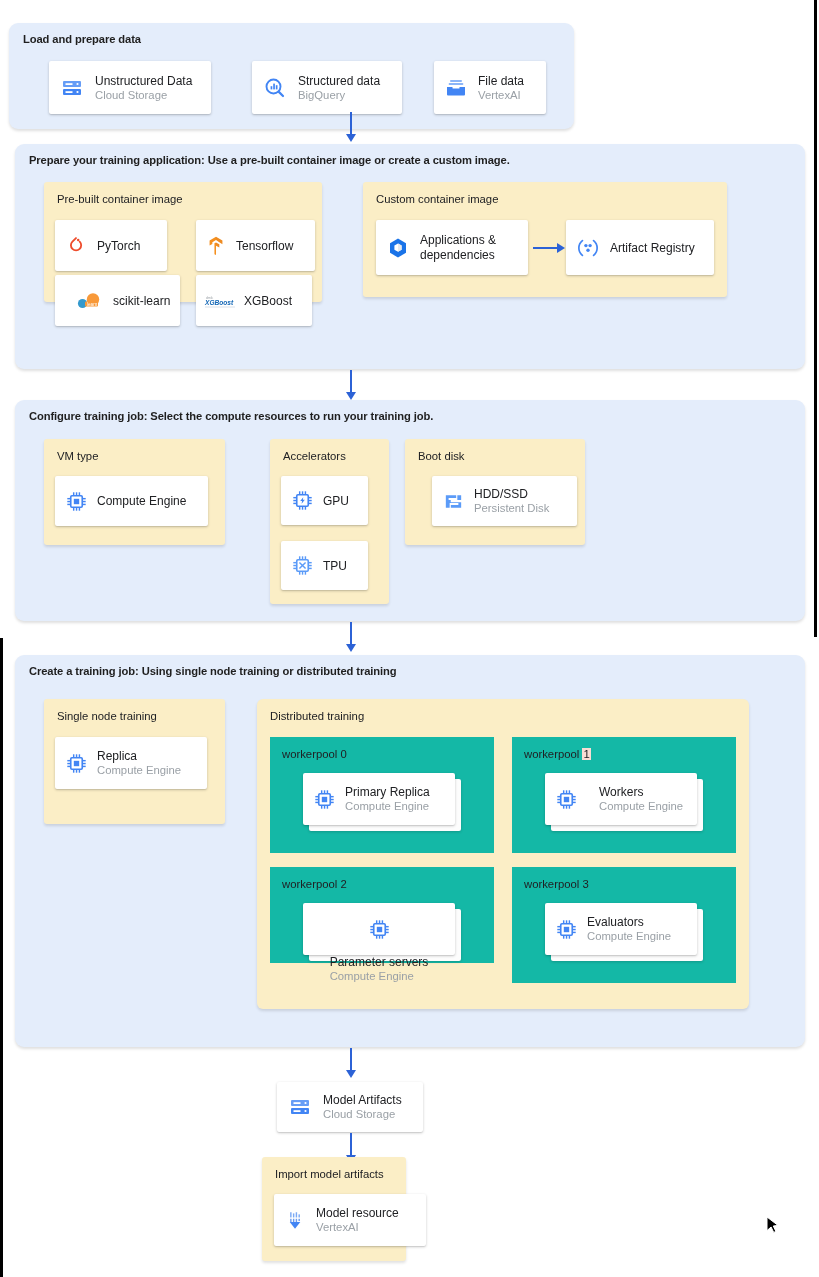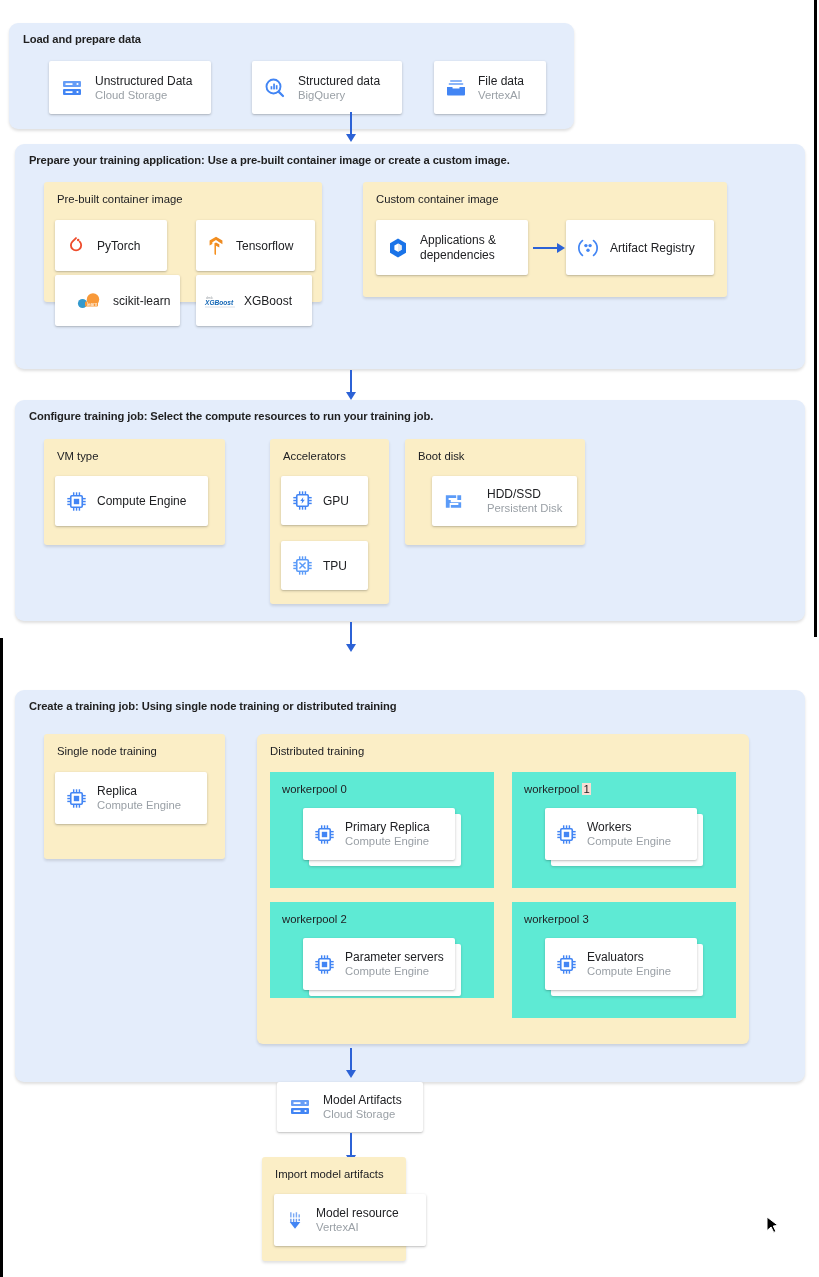"HDD/SSD" div.card { gap: 13px -> none }
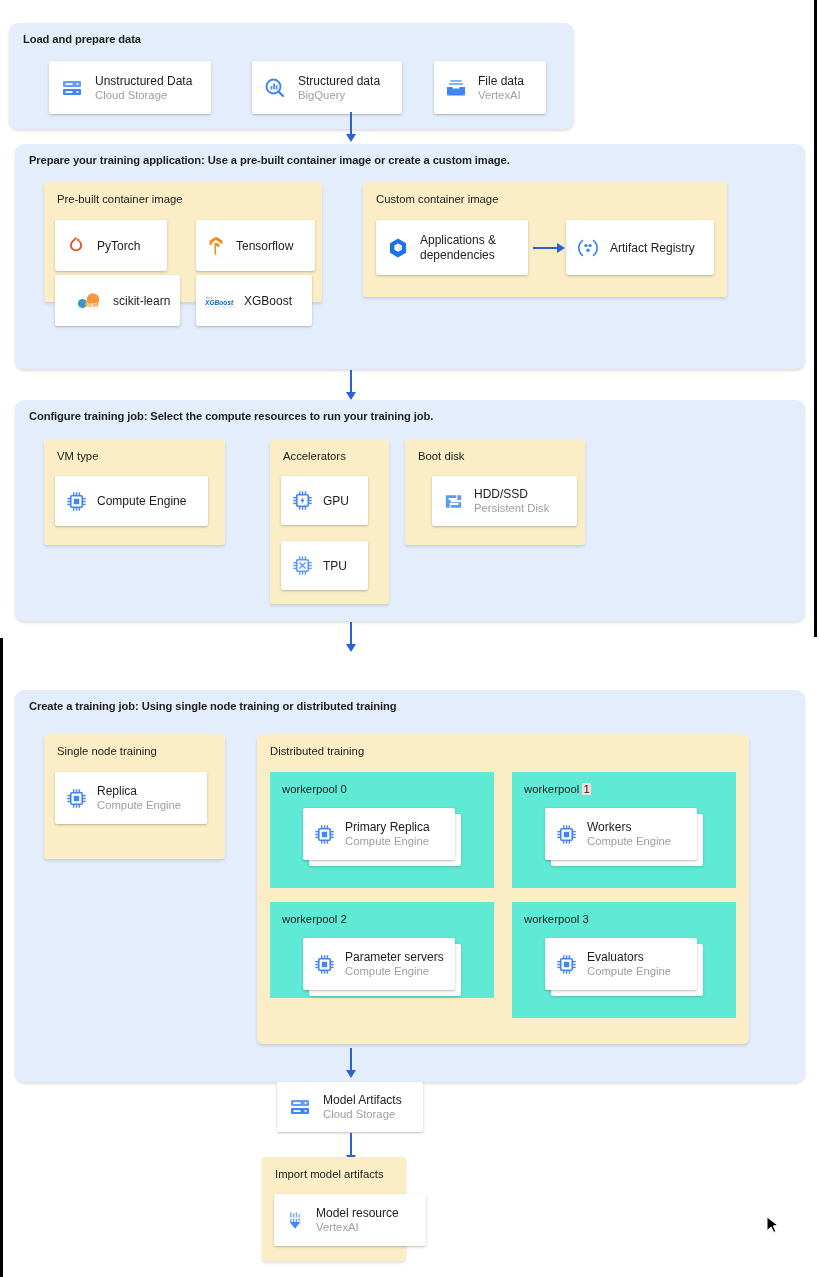"Create a training job: Using" div.stage { margin-top: 35px -> none }
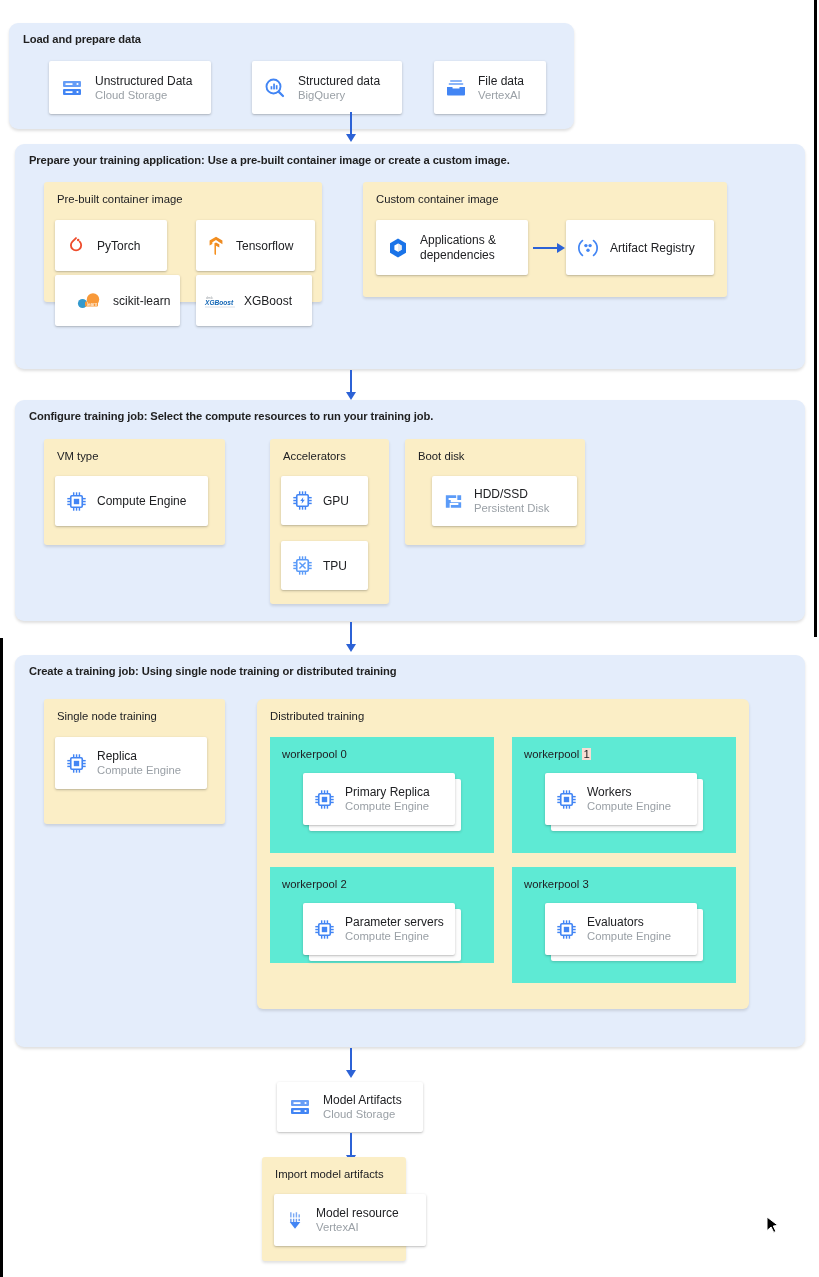"workerpool 0" .pgroup { background: #5eead4 -> #14b8a6 }
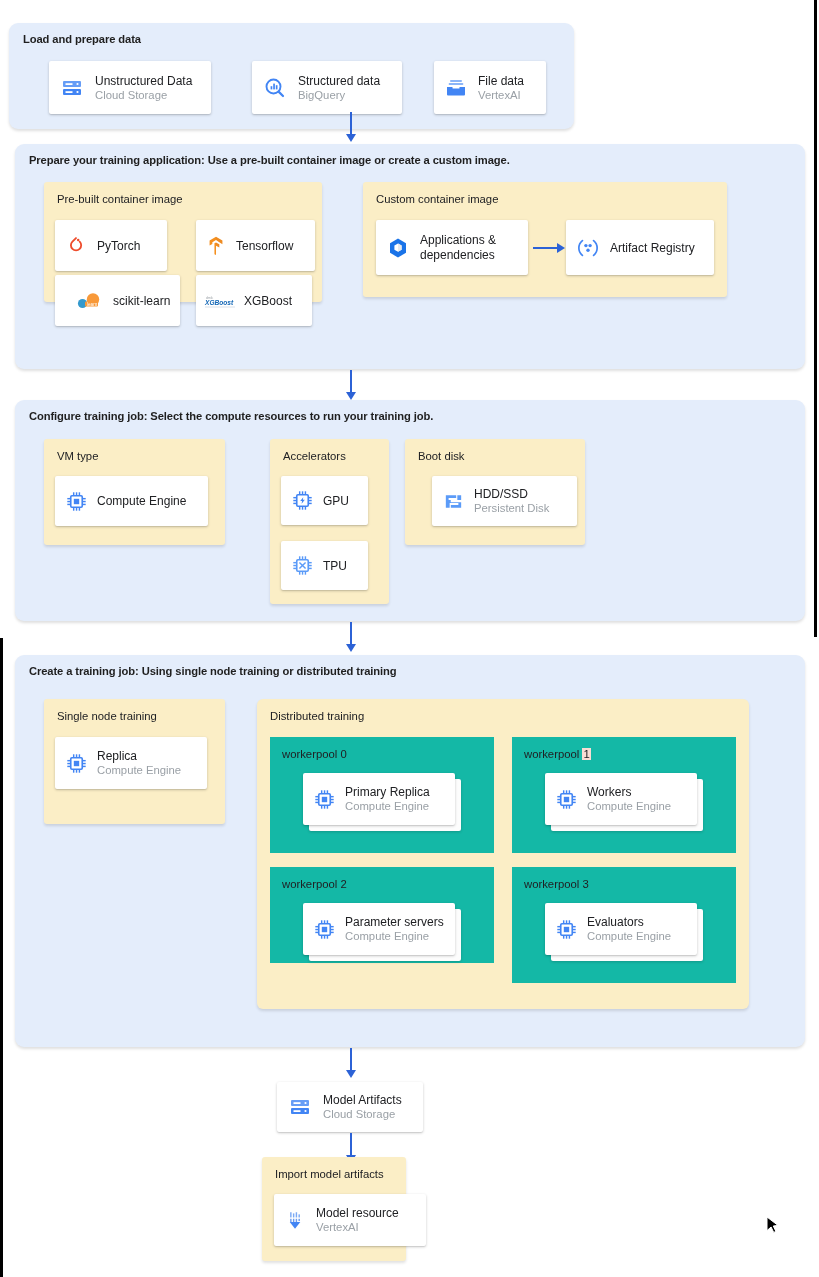"Workers" div.card { gap: none -> 12px }
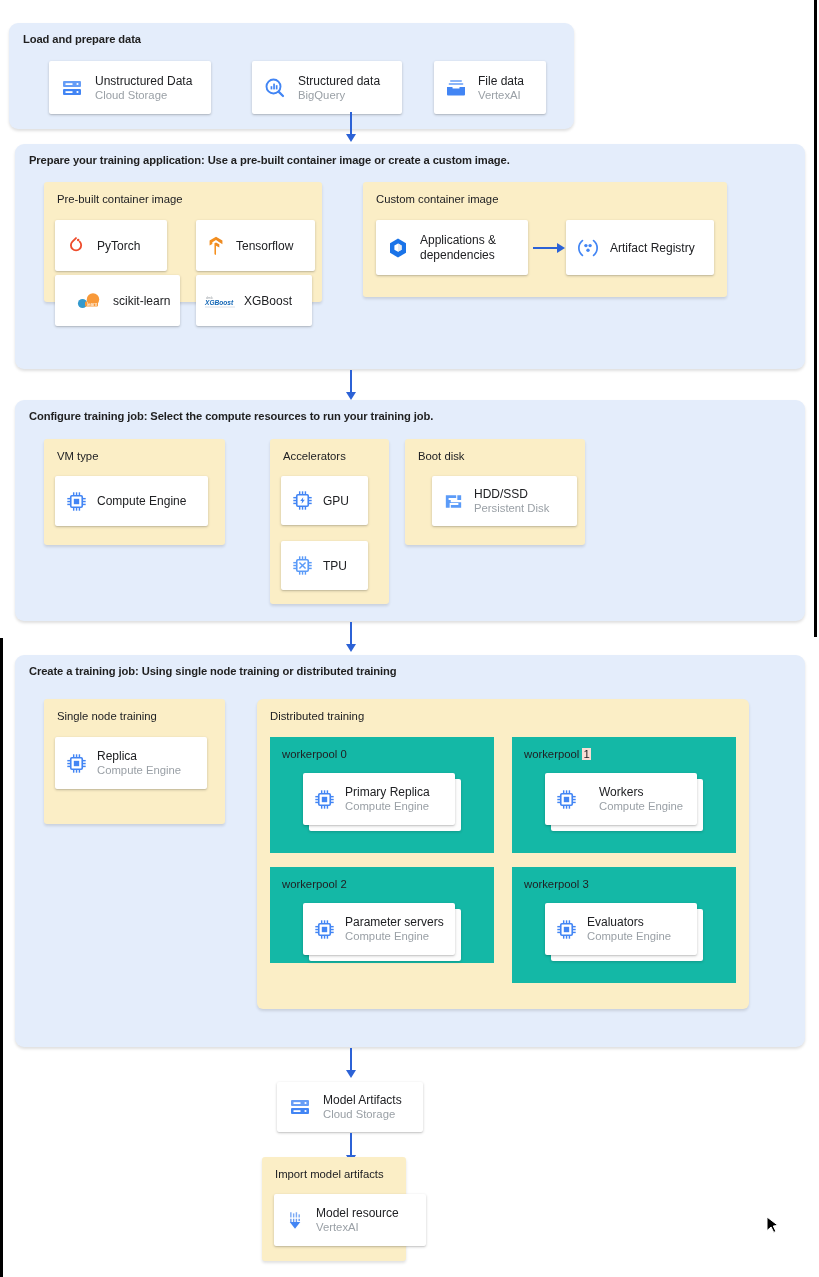"Parameter servers" div.card { flex-direction: none -> column }
